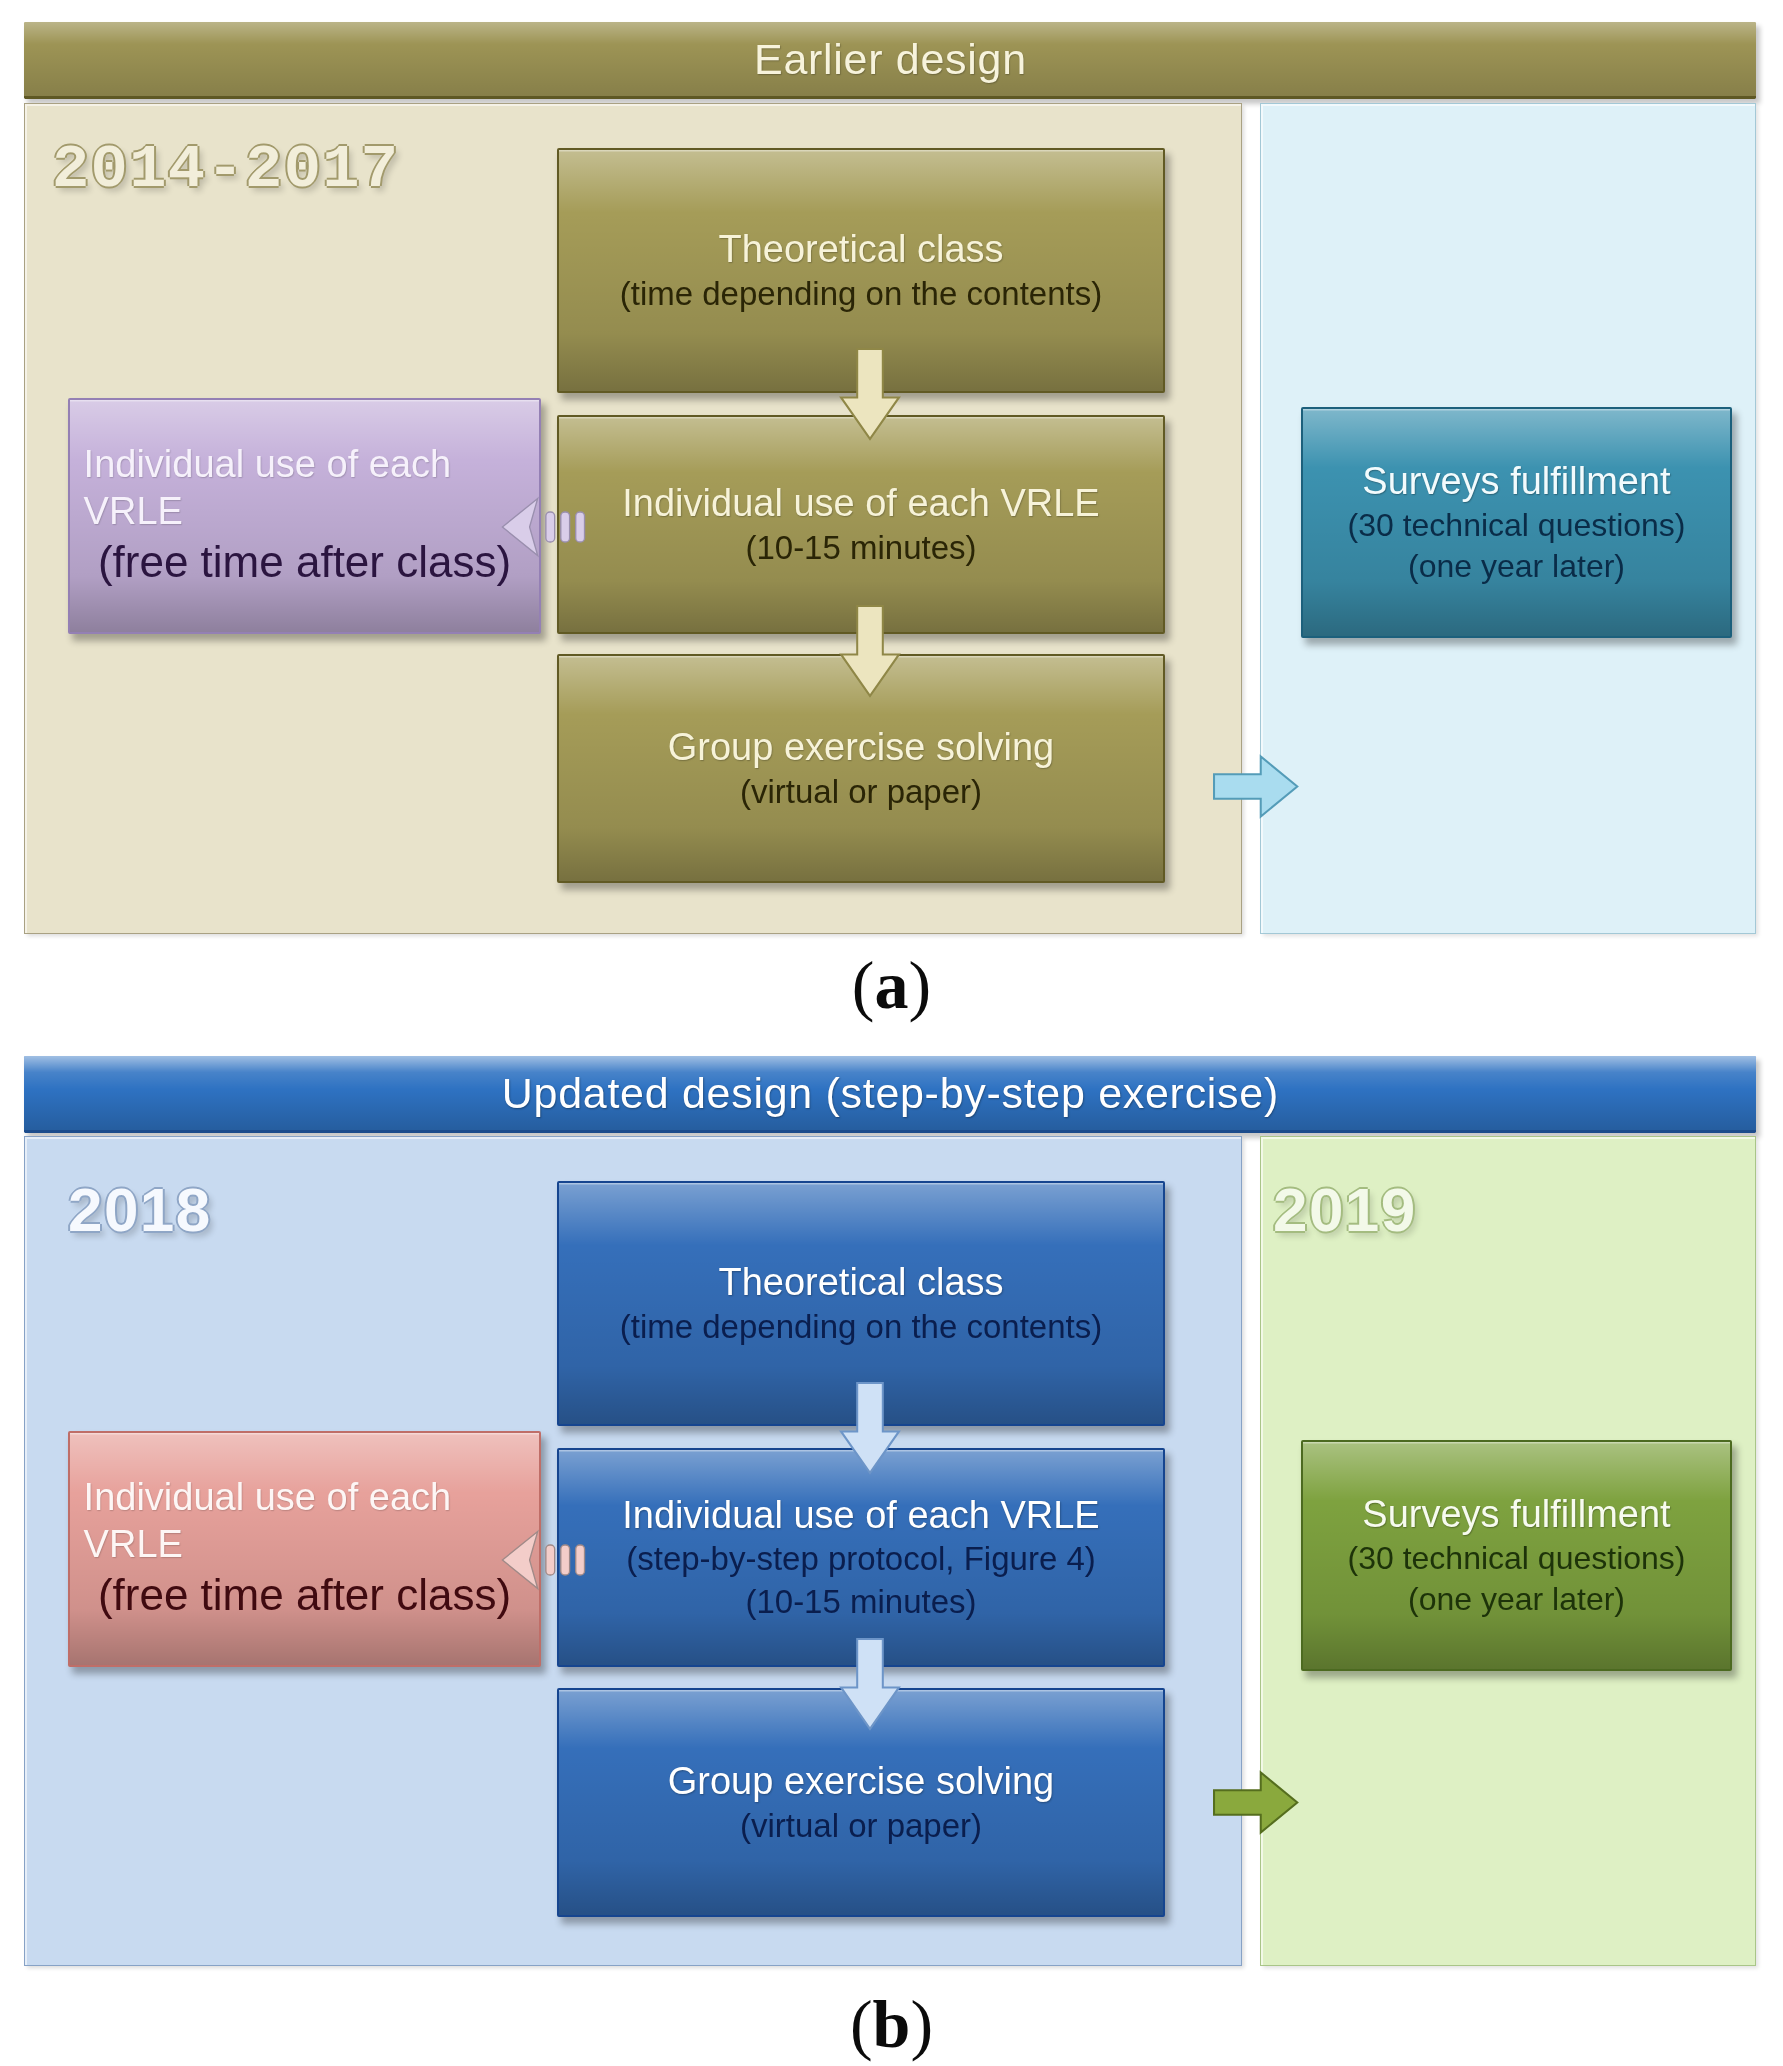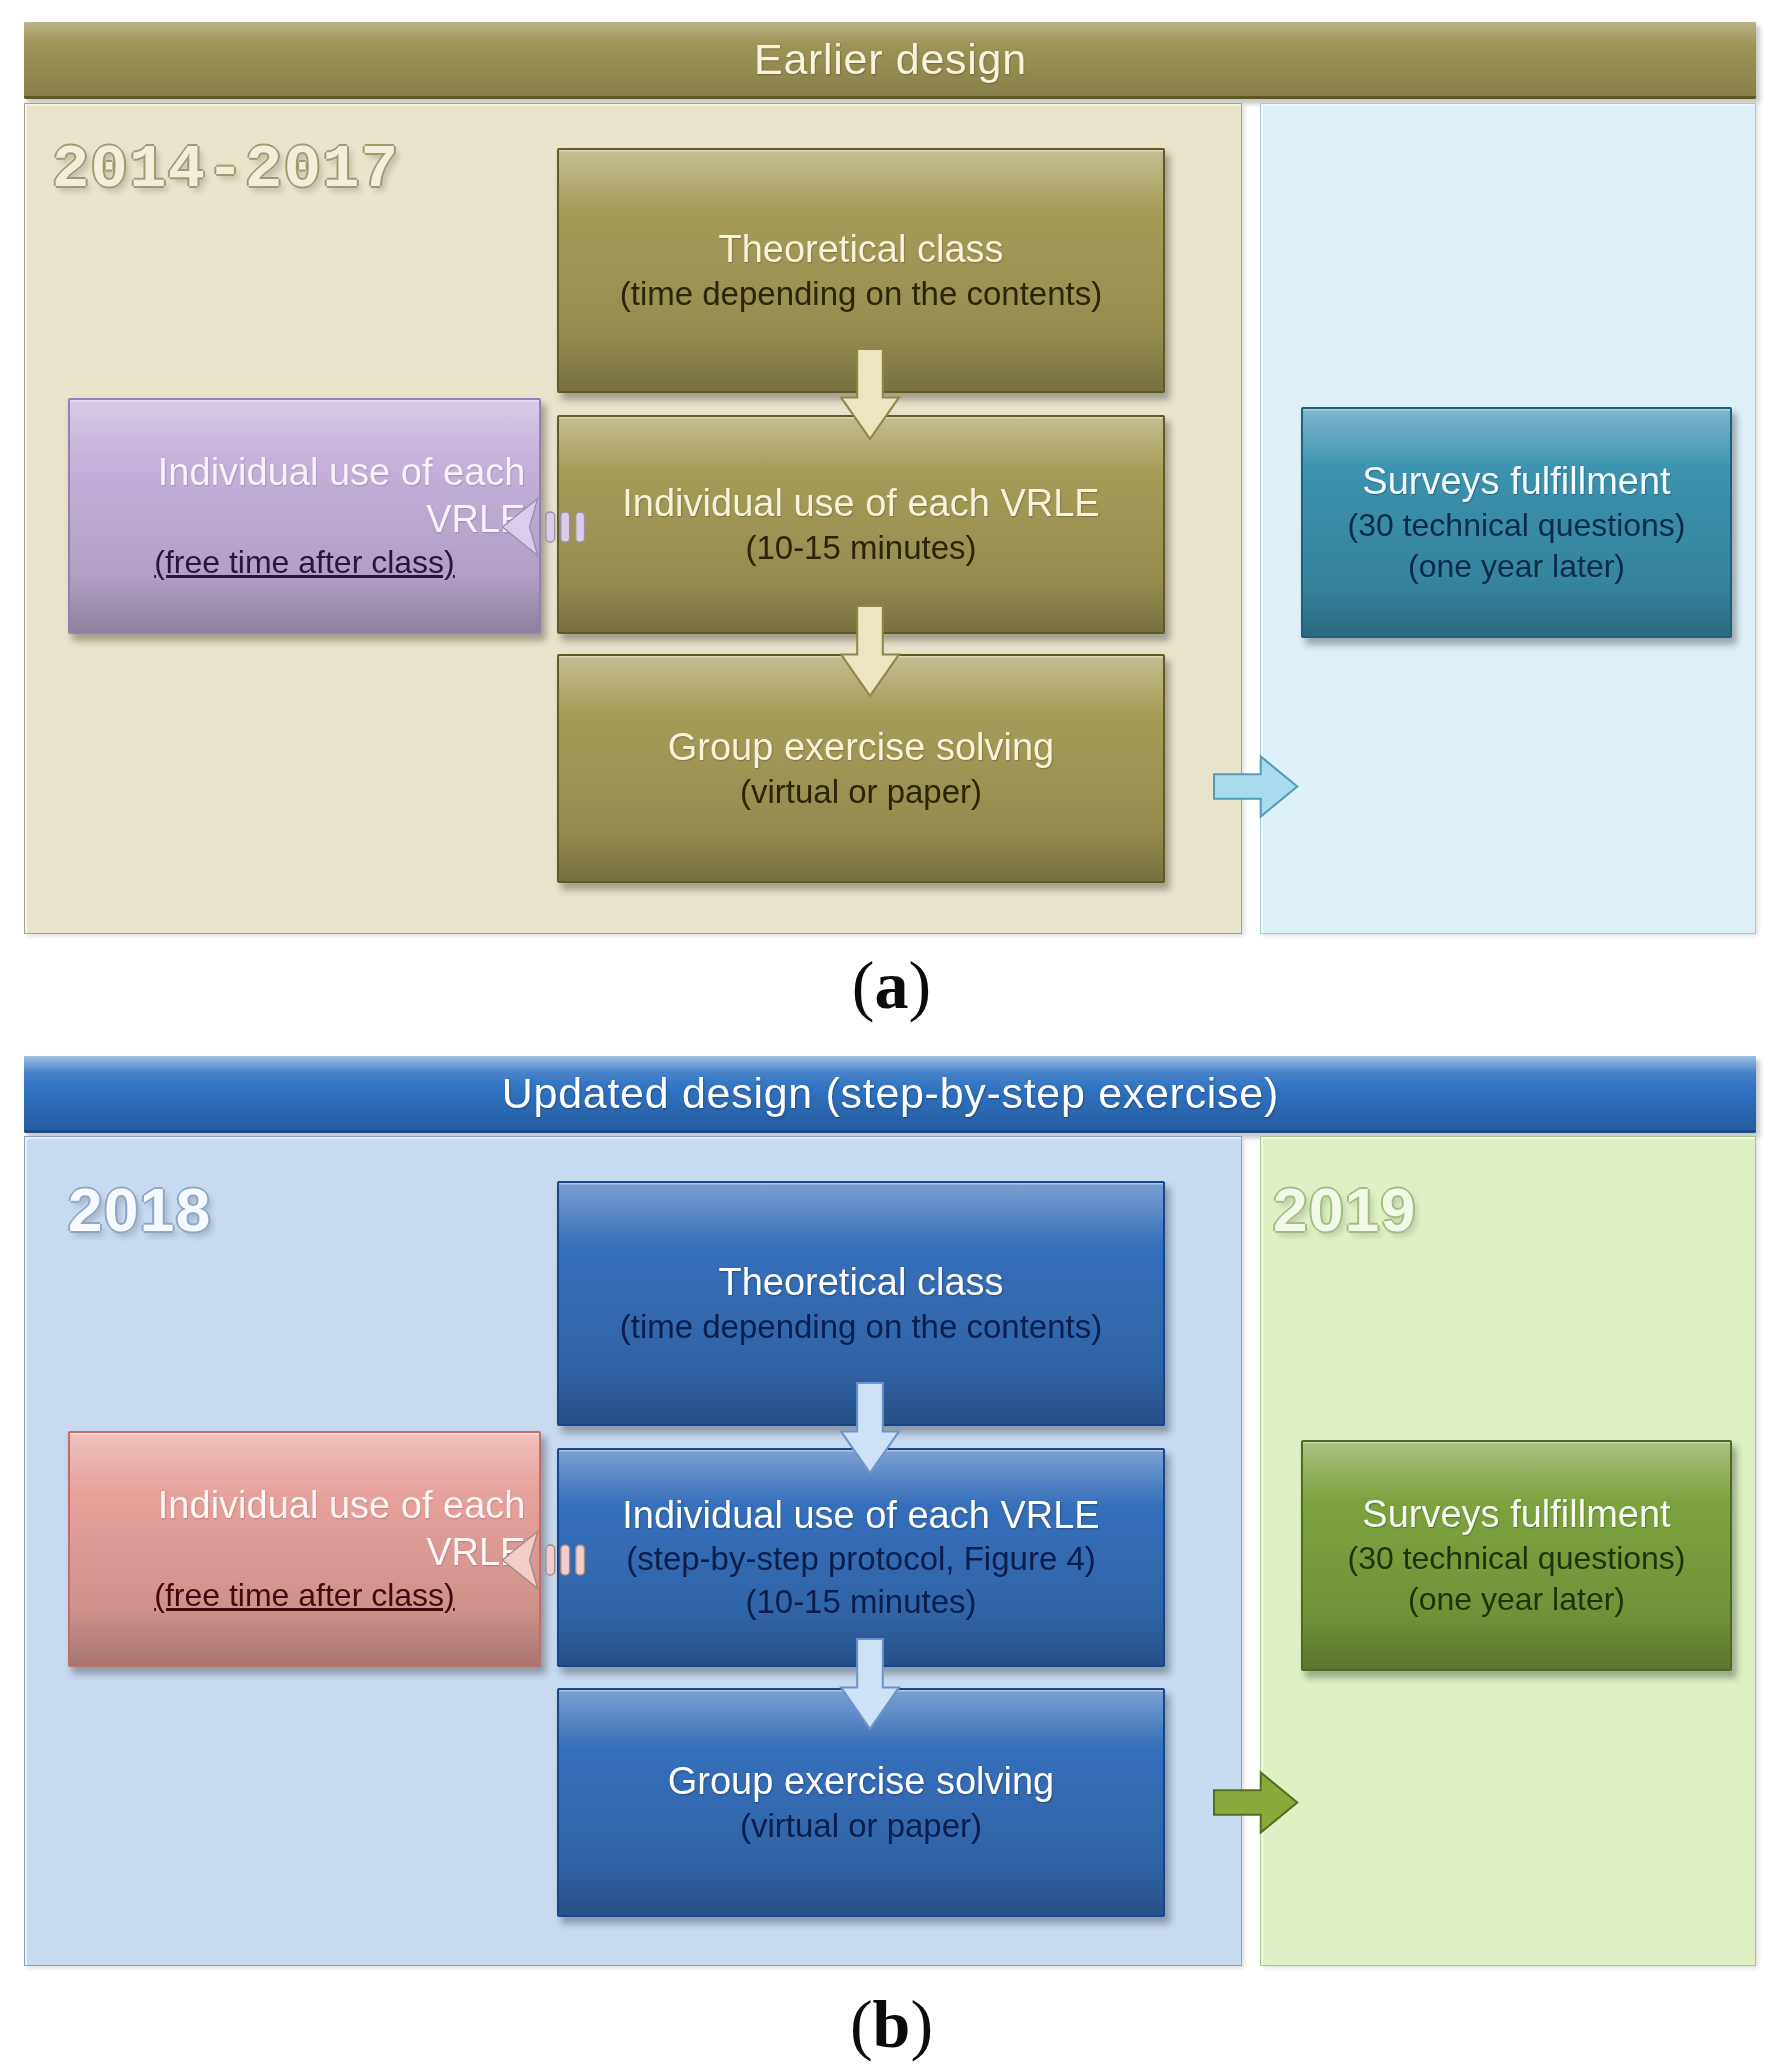"Theoretical class" .box { text-align: right -> left }
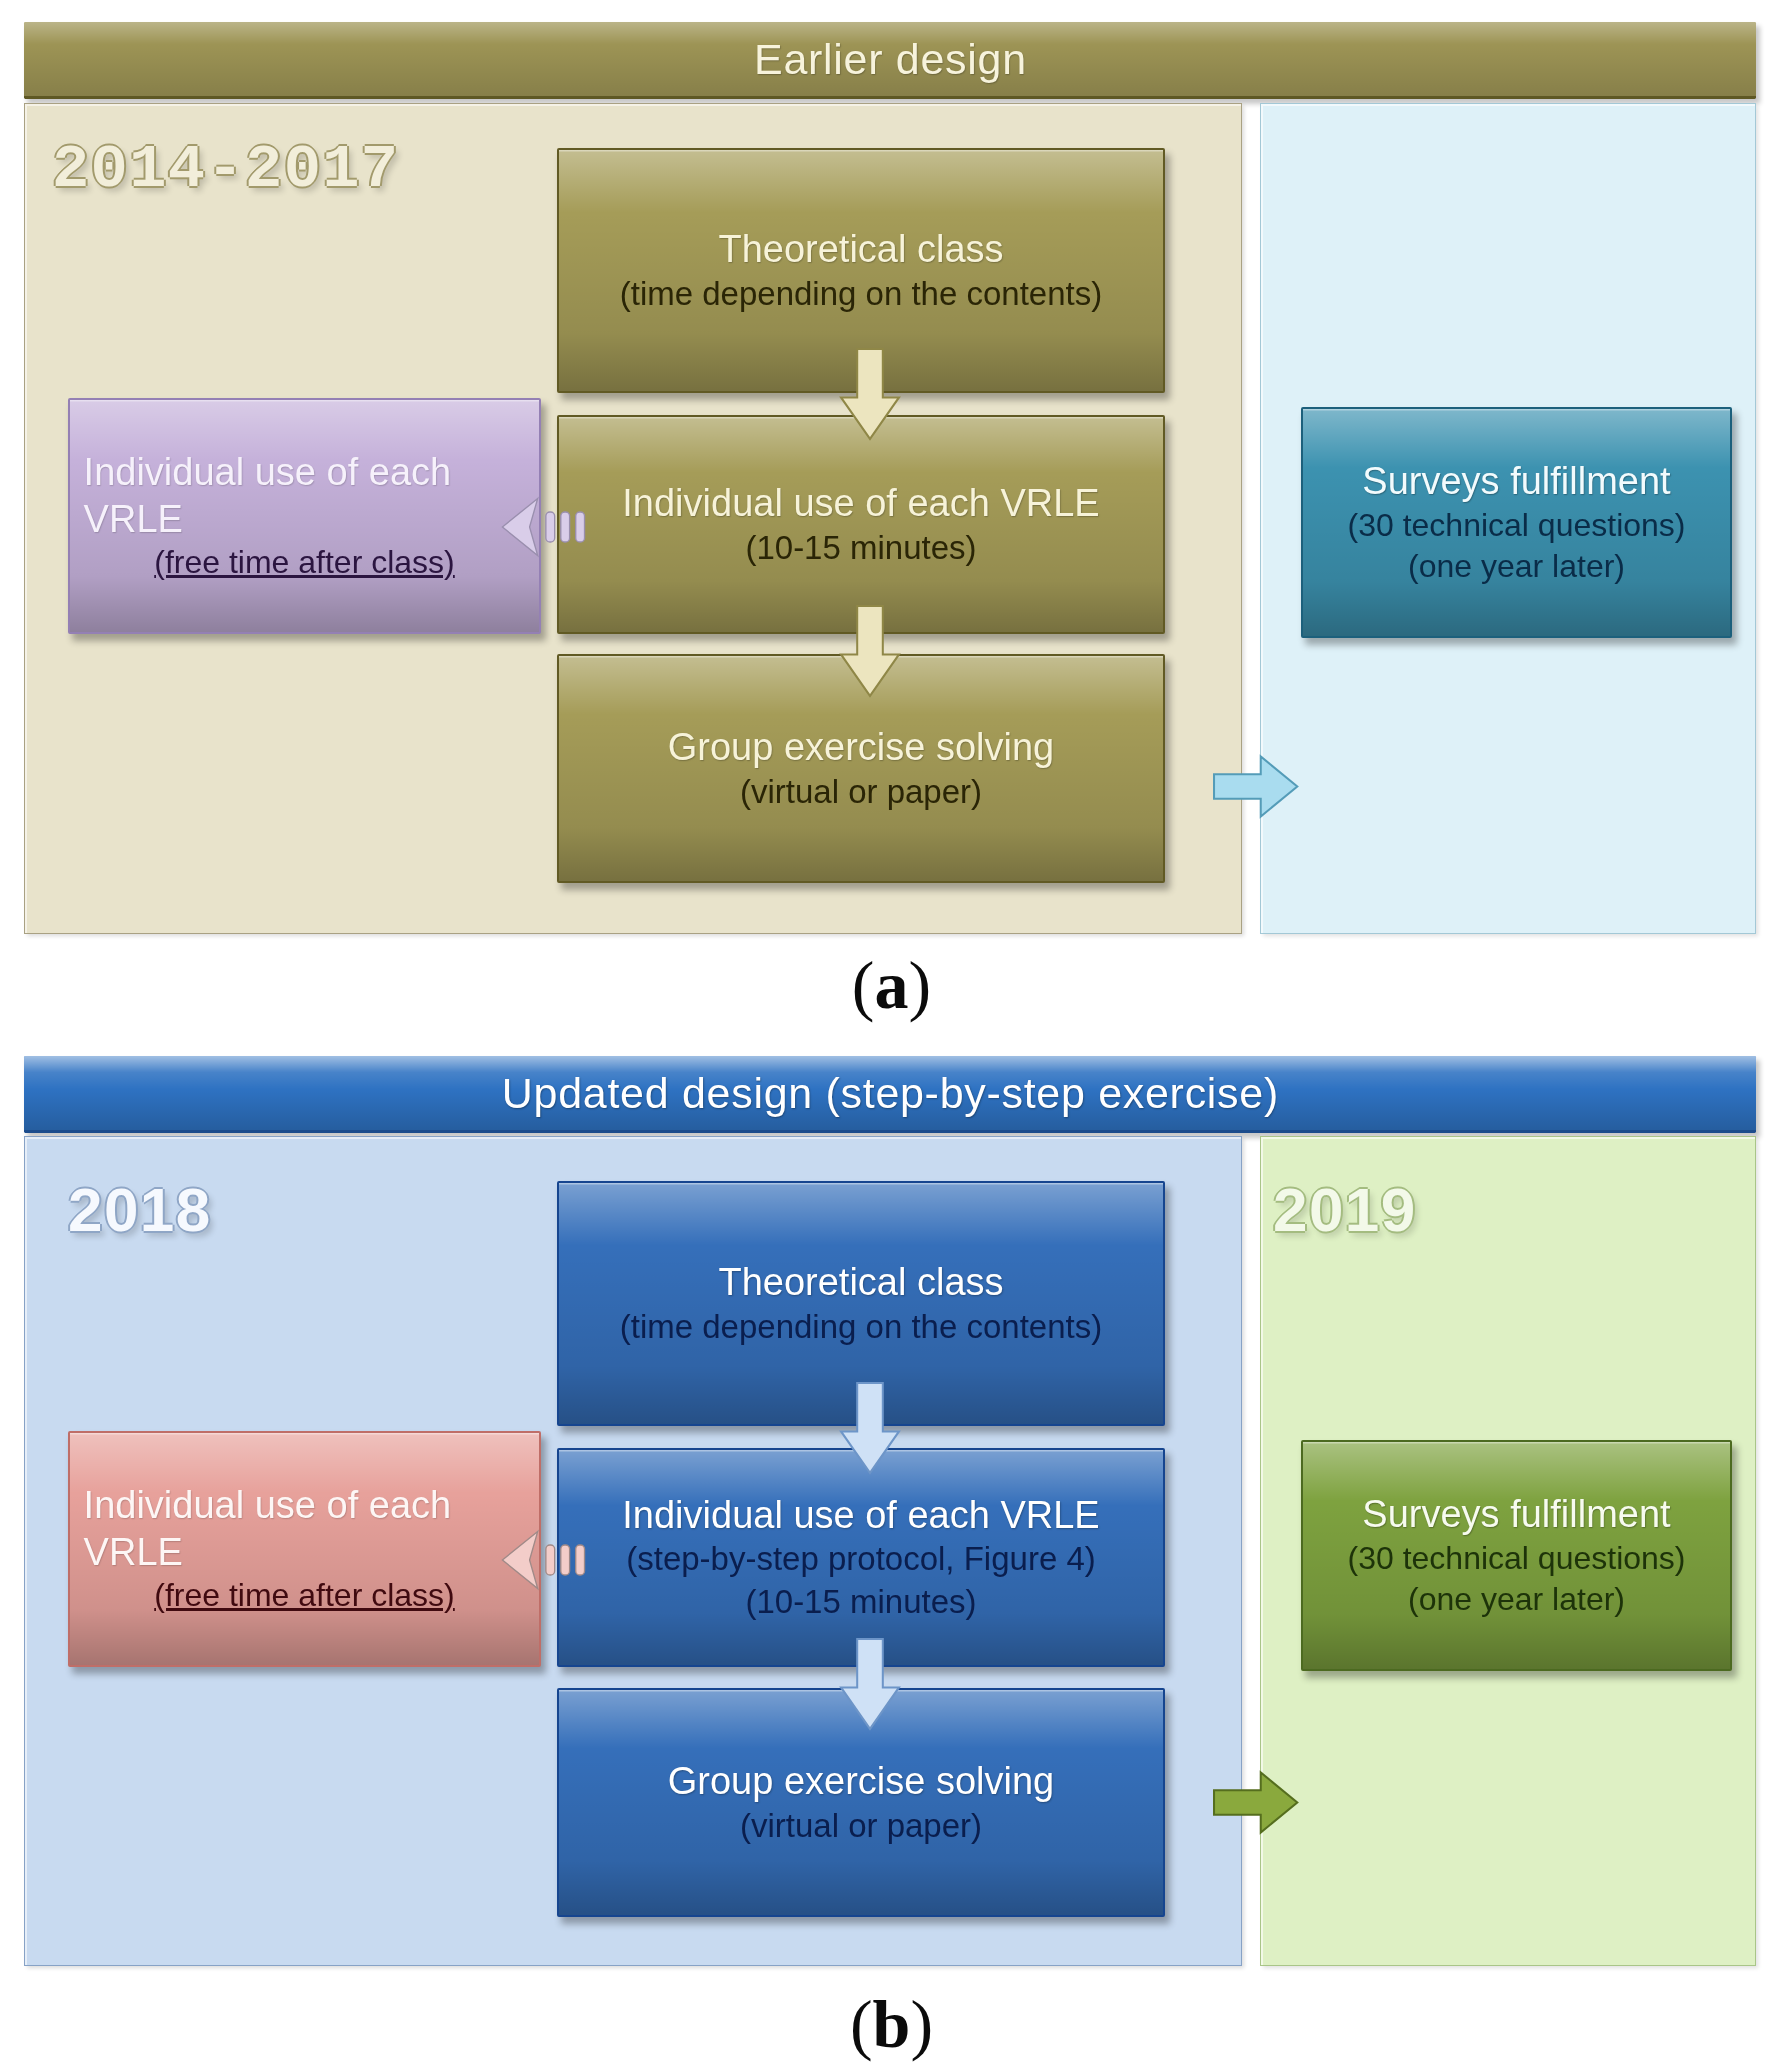"(free time after class)" .side-box .sub { font-size: 32px -> 44px; text-decoration: underline -> none }
